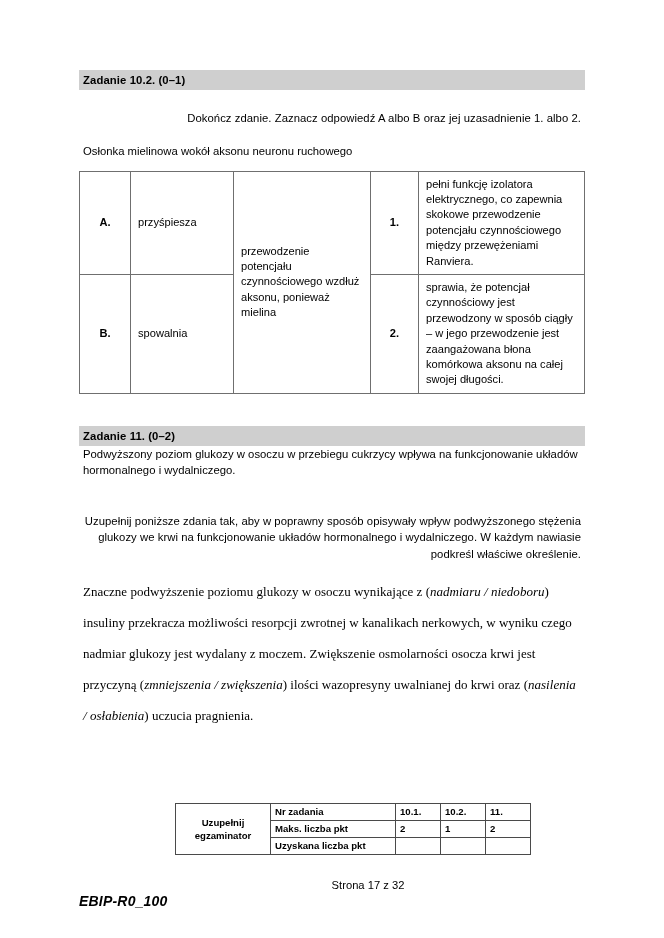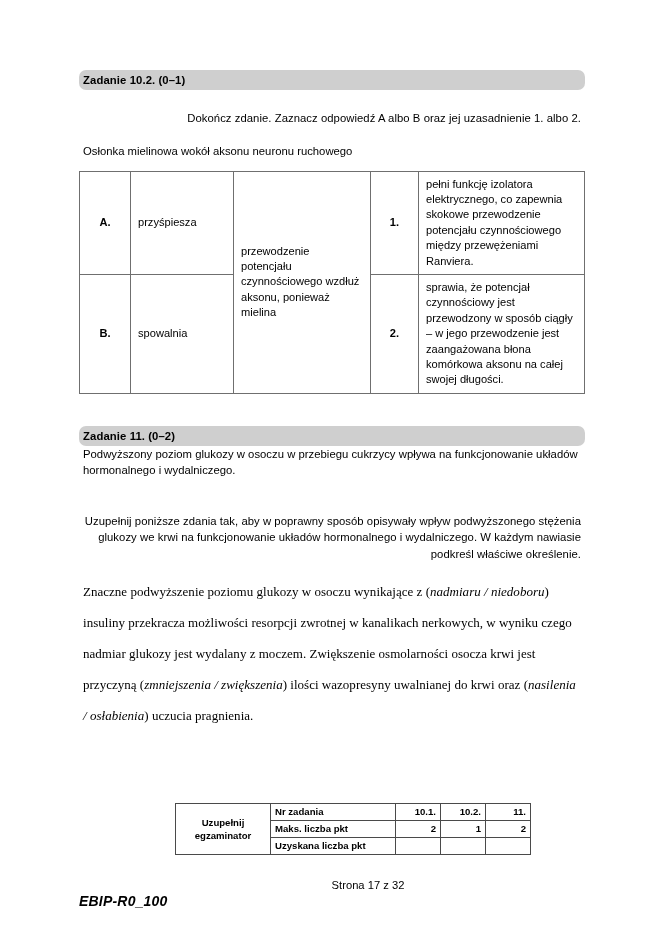"Zadanie 10.2. (0–1)" .task-band { border-radius: 7px -> none }
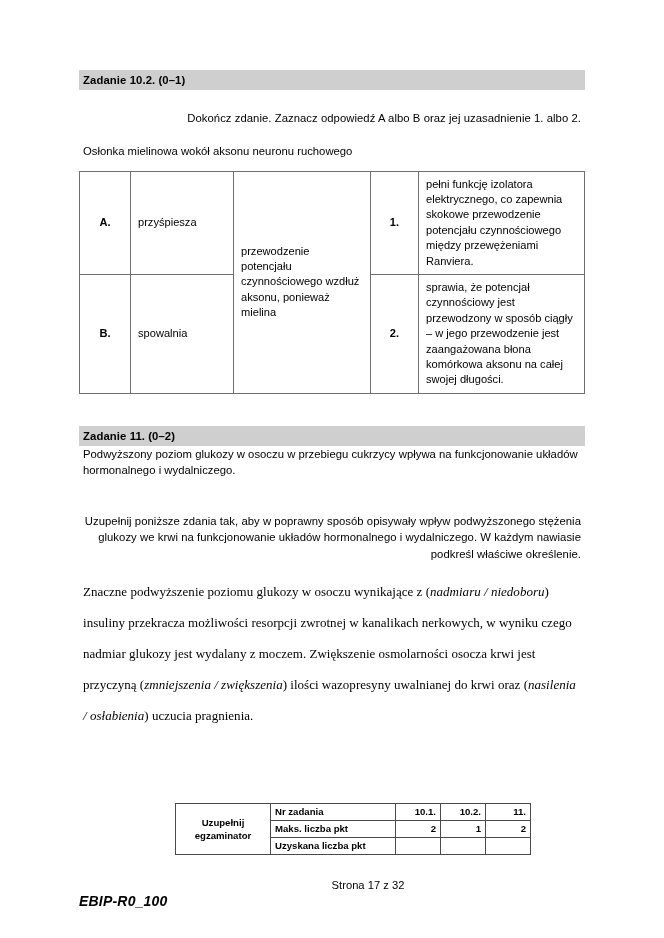"10.1." .score-cell { text-align: right -> left }
